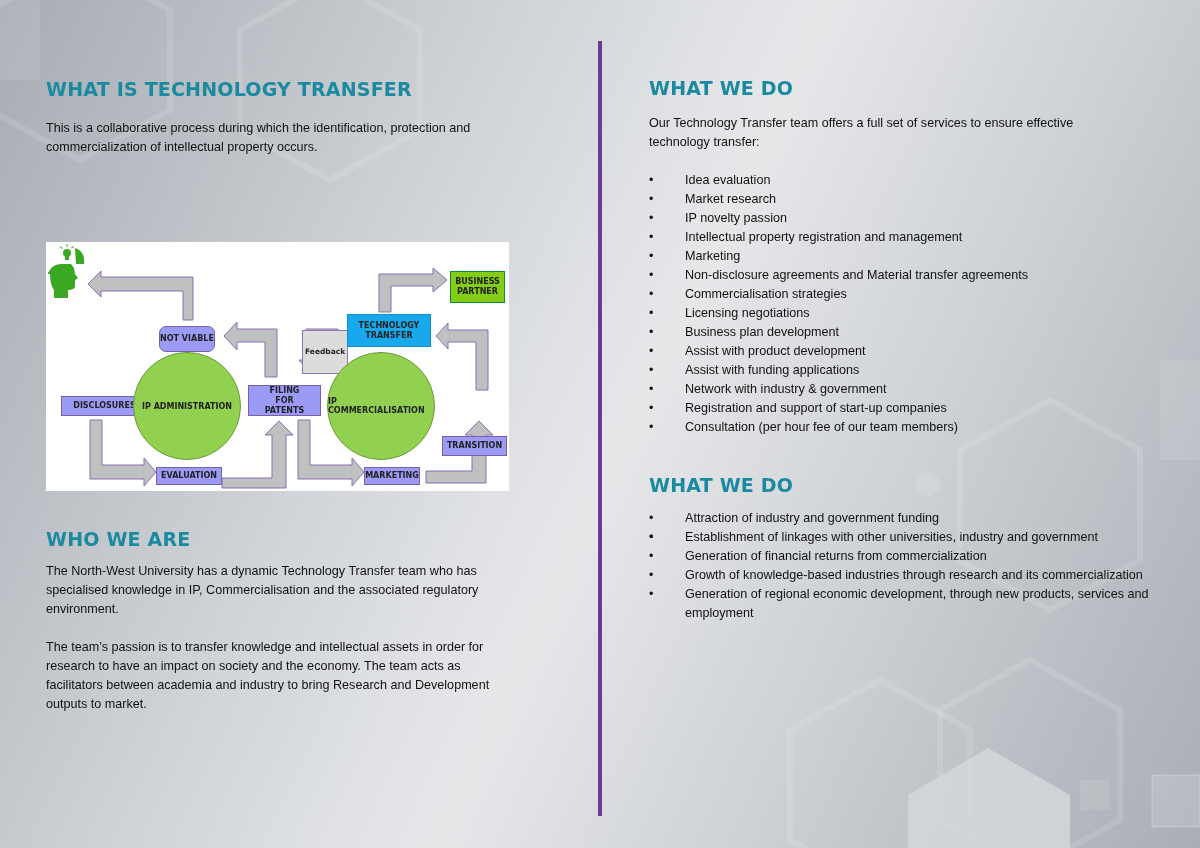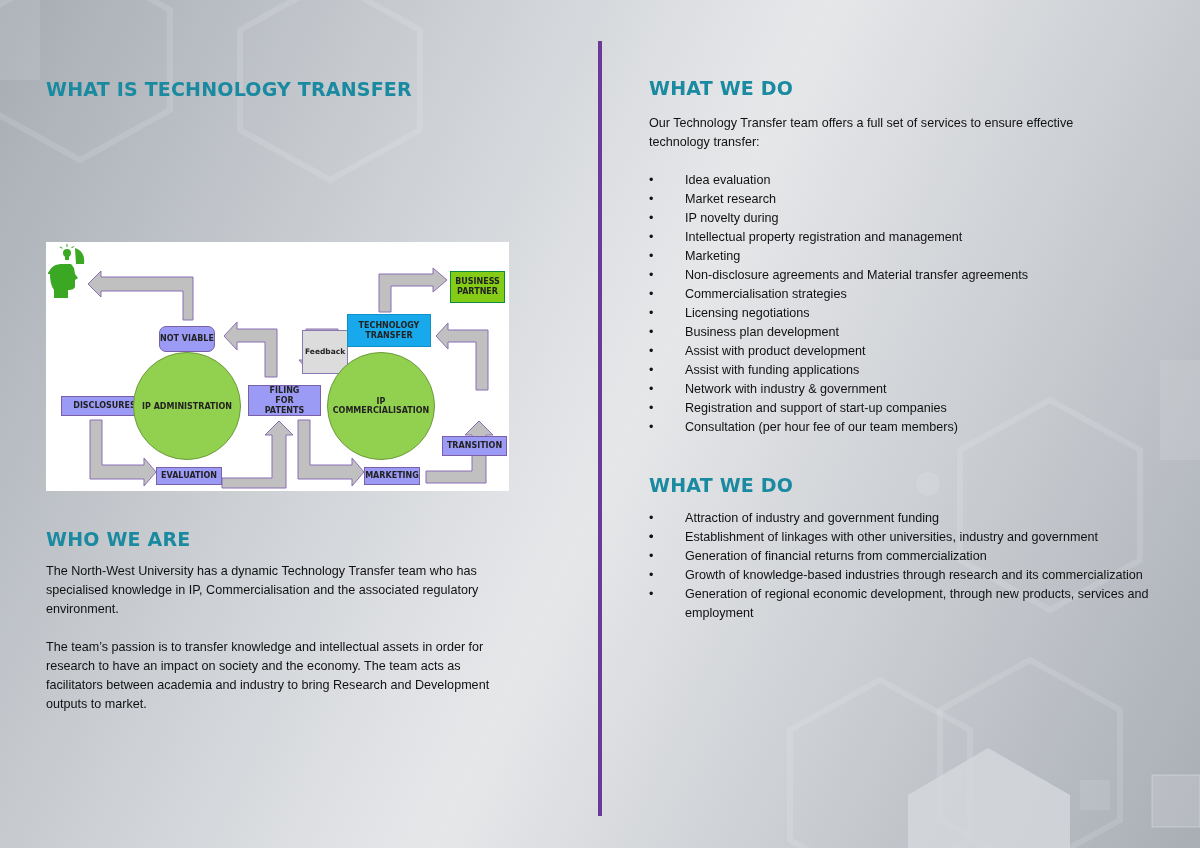"This is a collaborative process" p.para { html: none -> <p>This is a collaborative process during which the identification, protection and commercialization of intellectual property occurs.</p> }
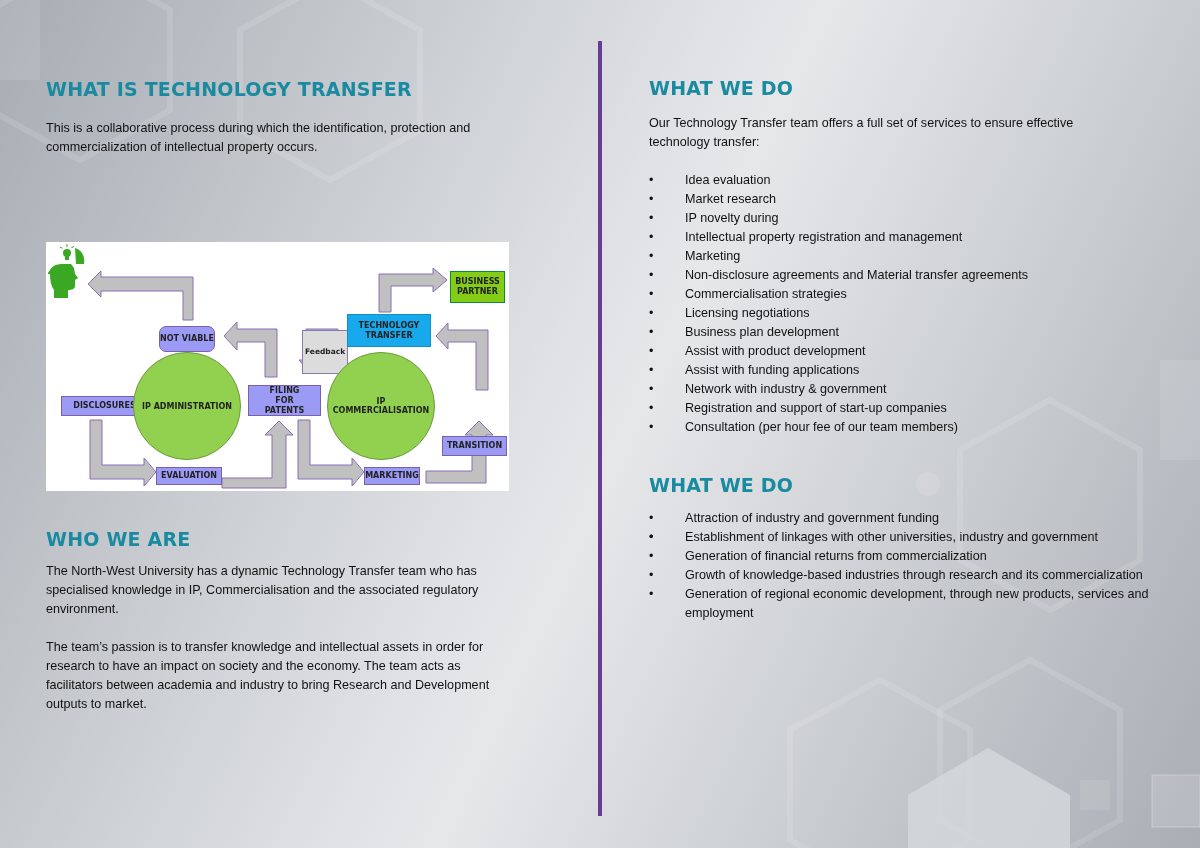"IP novelty during" span { text: during -> passion }
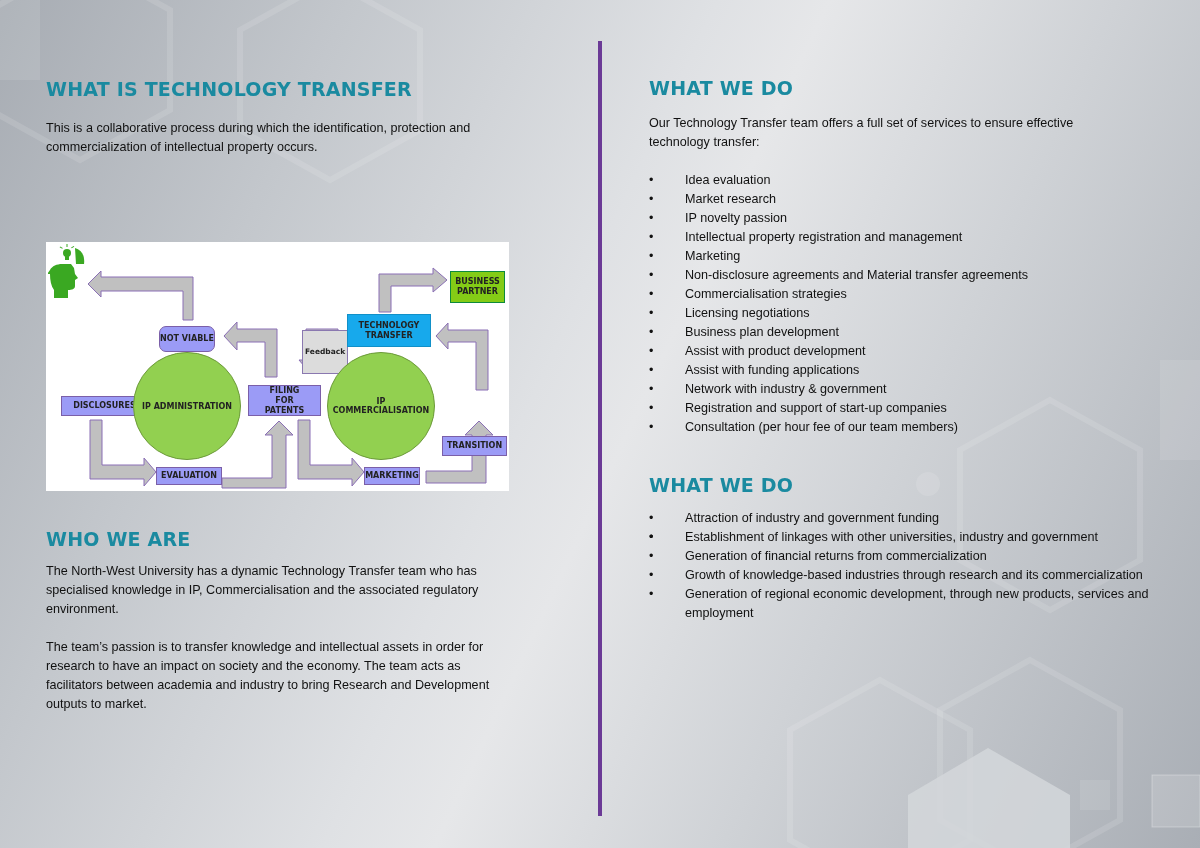"IP ADMINISTRATION" .circle { text-align: center -> none }
